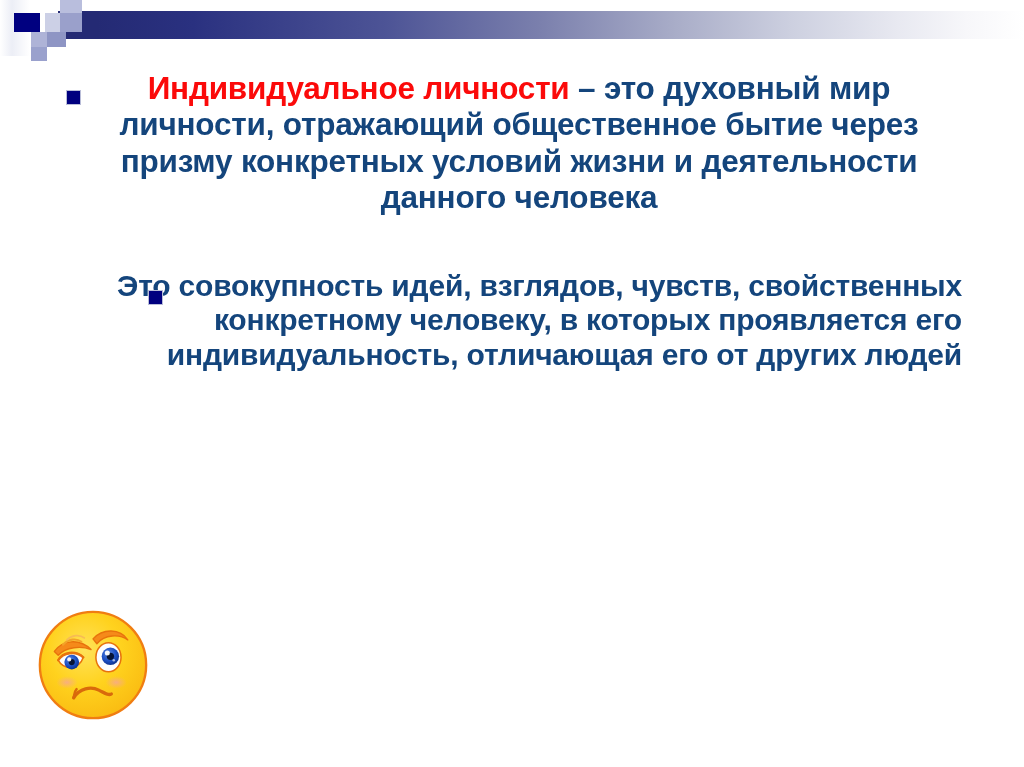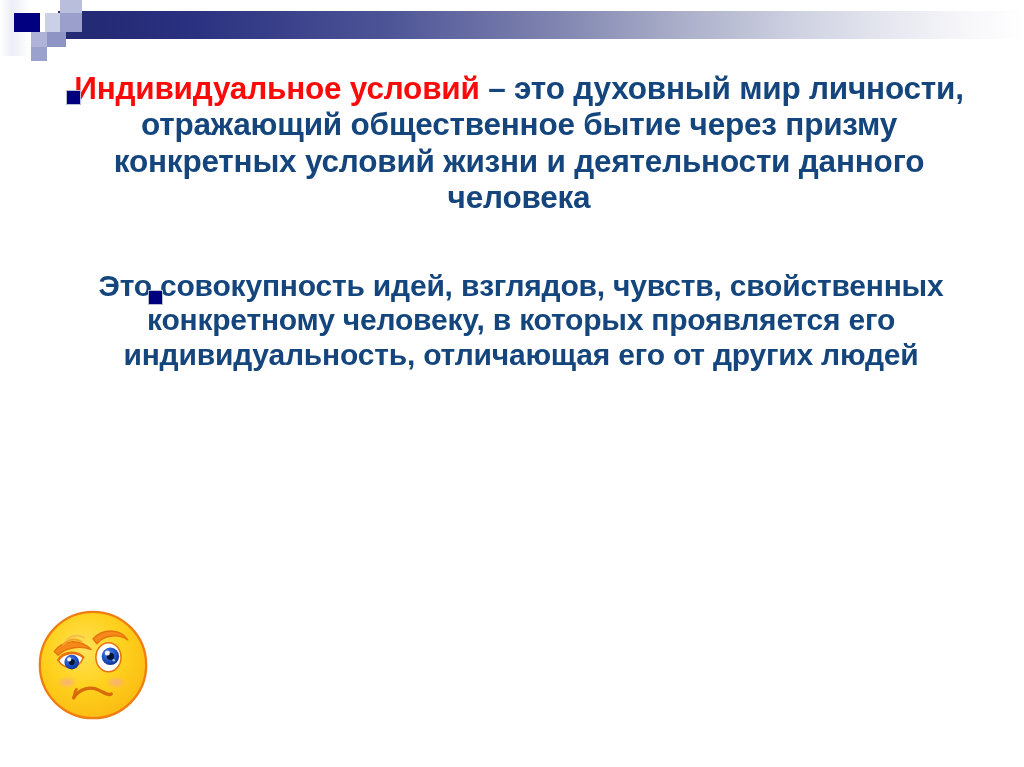"Индивидуальное условий" span.hl-red { text: условий -> личности }
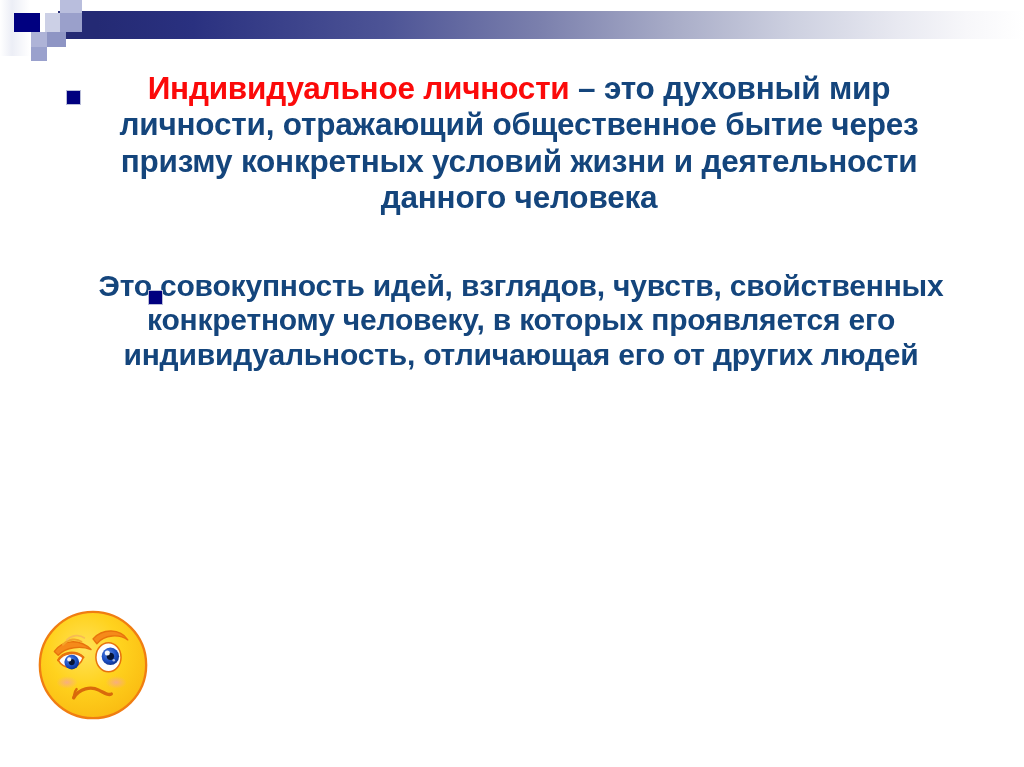"Это совокупность идей, взглядов, чувств," #para-2 { text-align: none -> right }
